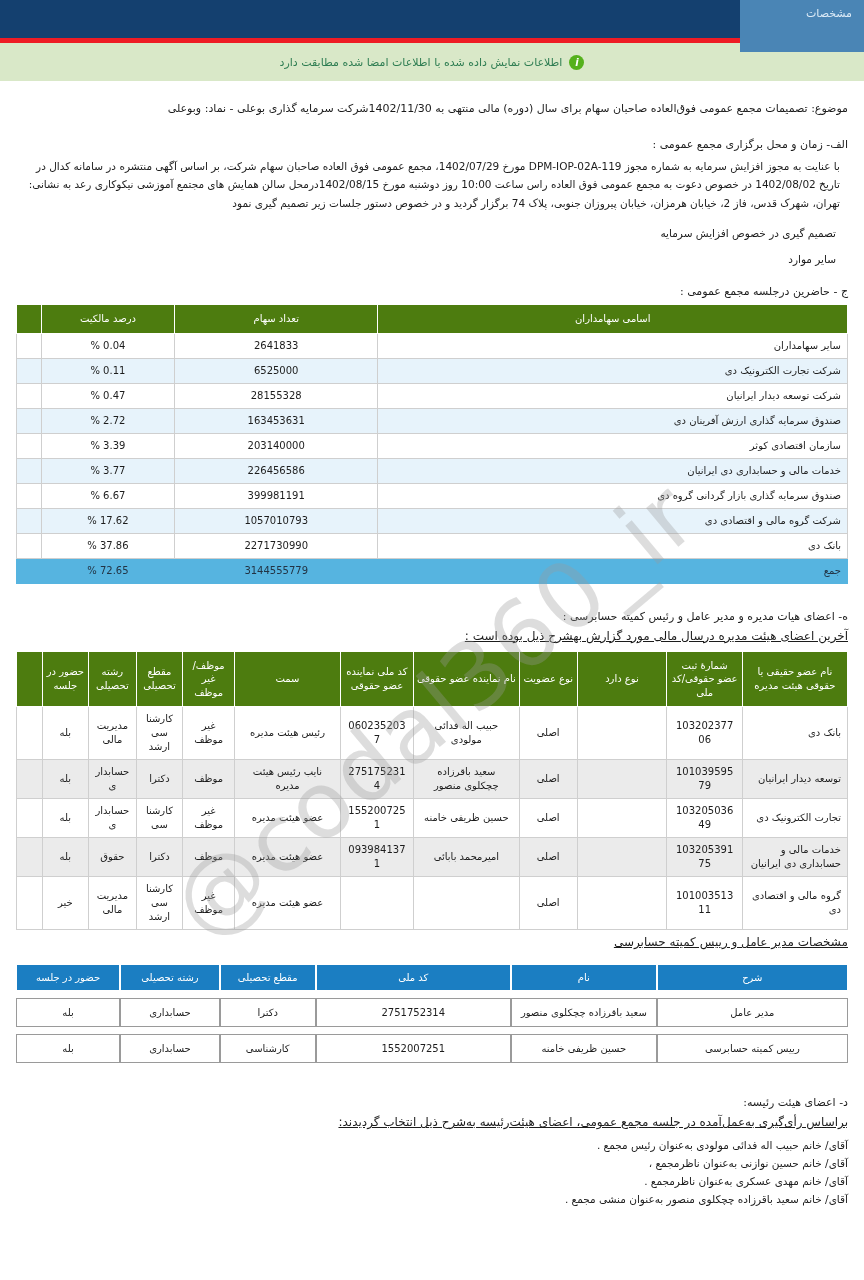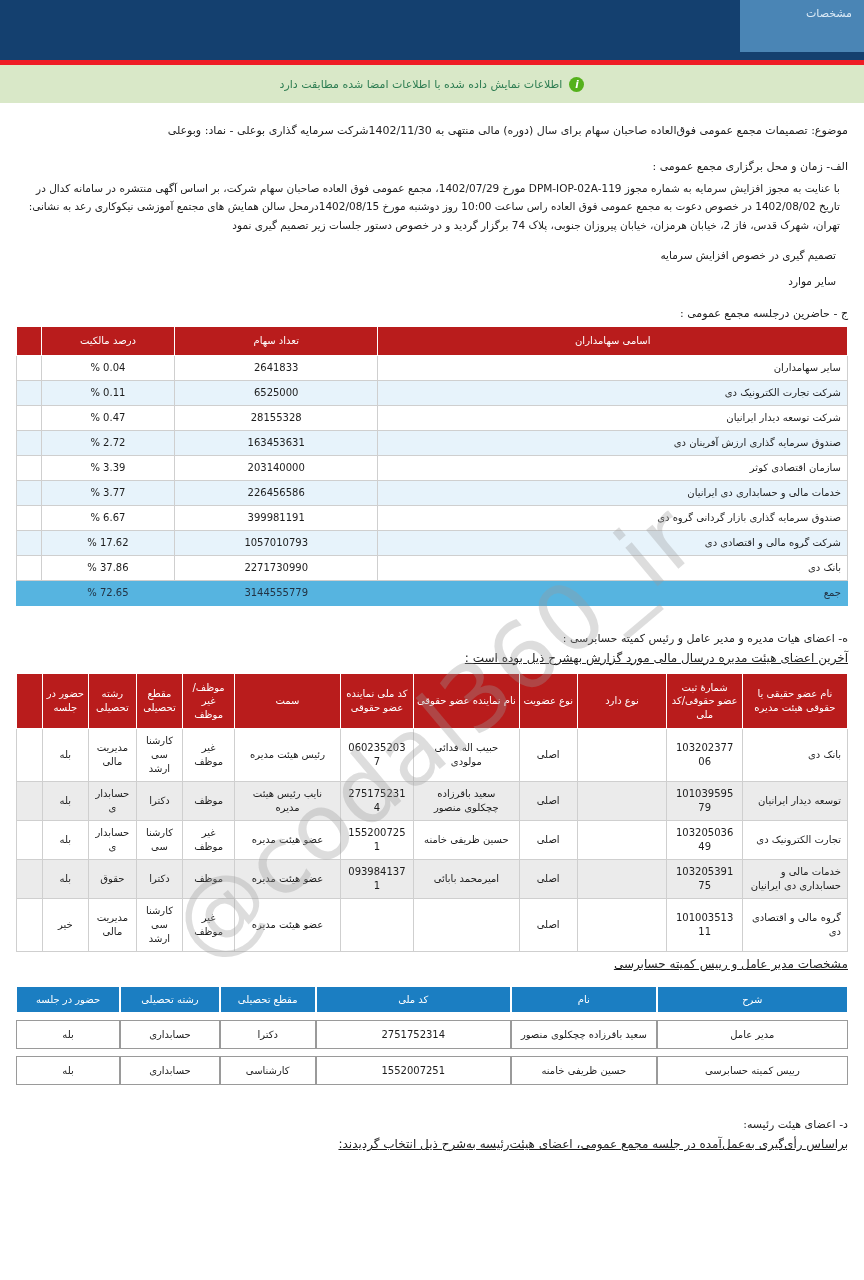"مشخصات" .topbar { height: 60px -> 38px }
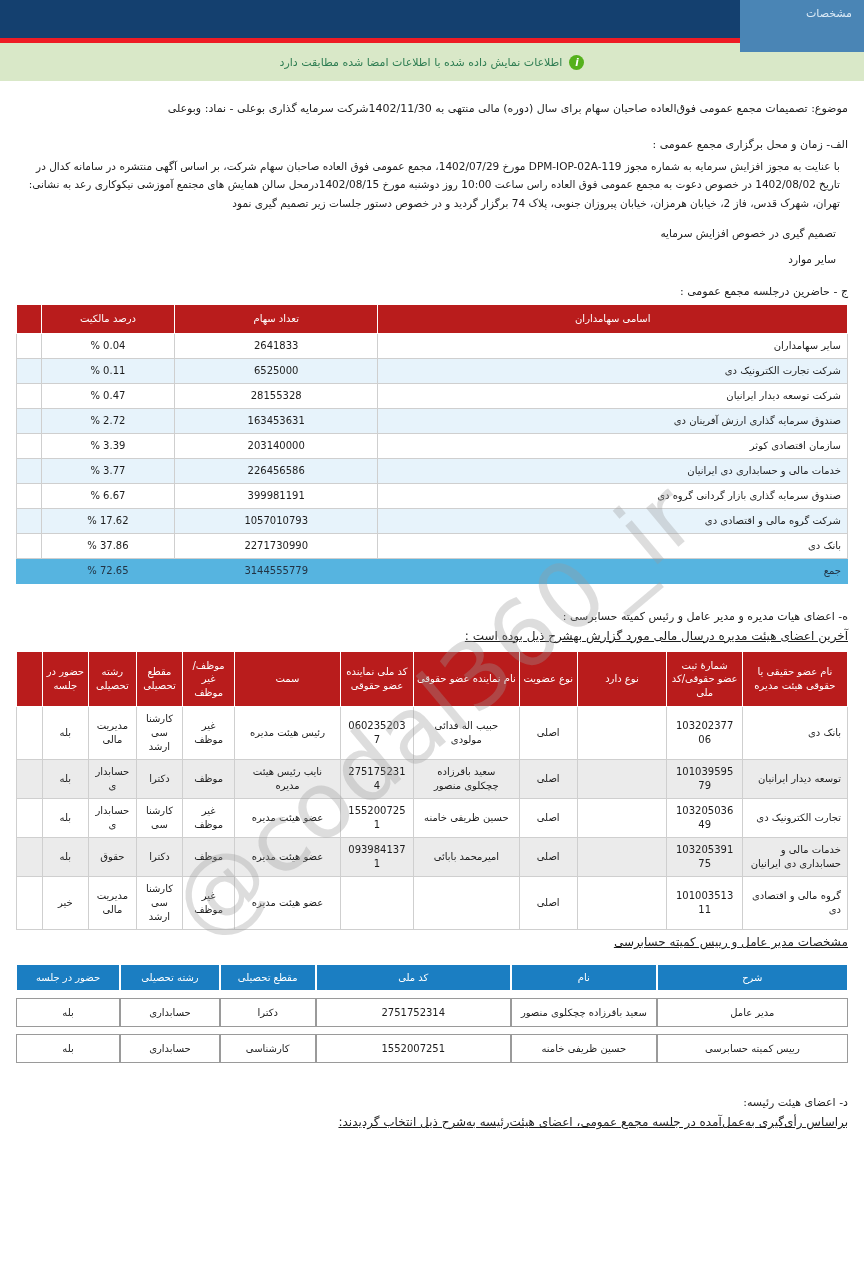"درصد مالکیت" .data-table th { background: #b91c1c -> #4d7c0f }
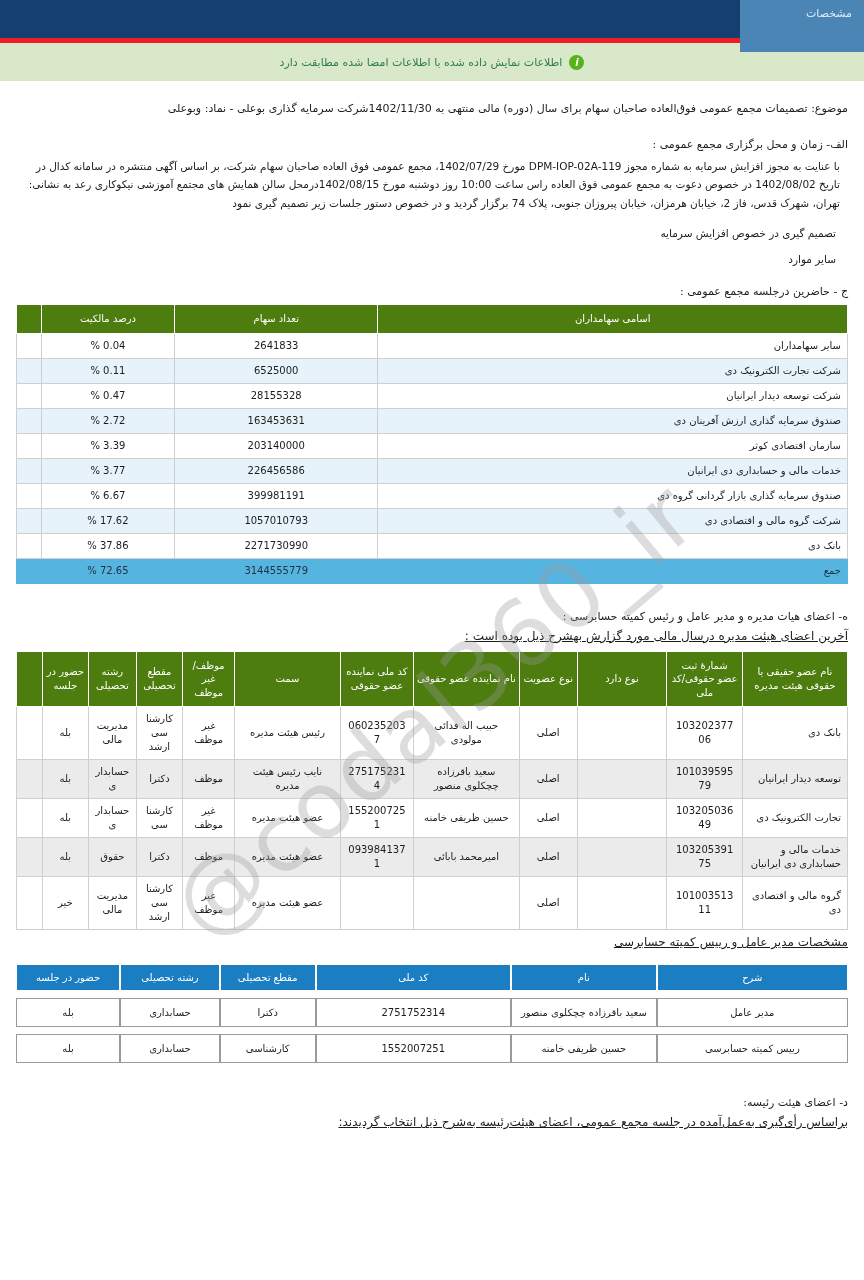"آقای/ خانم حبیب اله فدائی" div { html: none -> <div> <div>آقای/ خانم حبیب اله فدائی مولودی به‌عنوان رئیس مجمع .</div> <div>آقای/ خانم حسین نوازنی به‌عنوان ناظرمجمع ،</div> <div>آقای/ خانم مهدی عسکری به‌عنوان ناظرمجمع .</div> <div>آقای/ خانم سعید باقرزاده چچکلوی منصور به‌عنوان منشی مجمع .</div> </div> }
